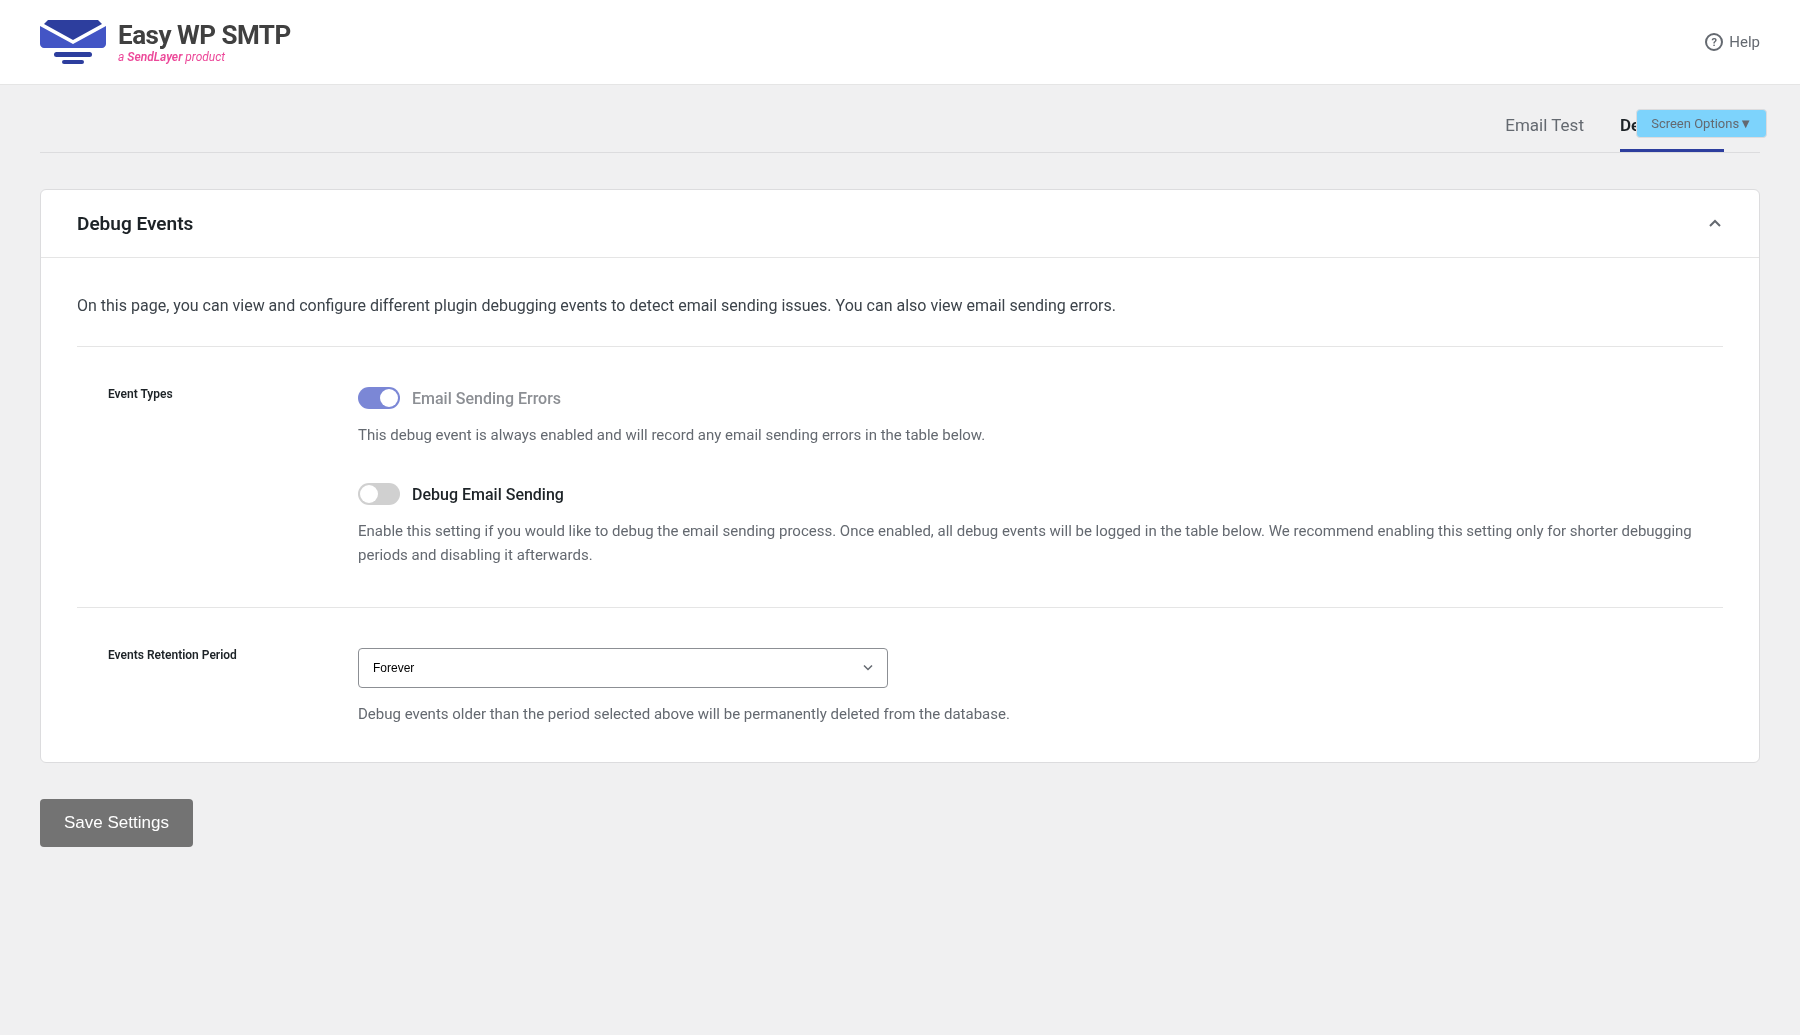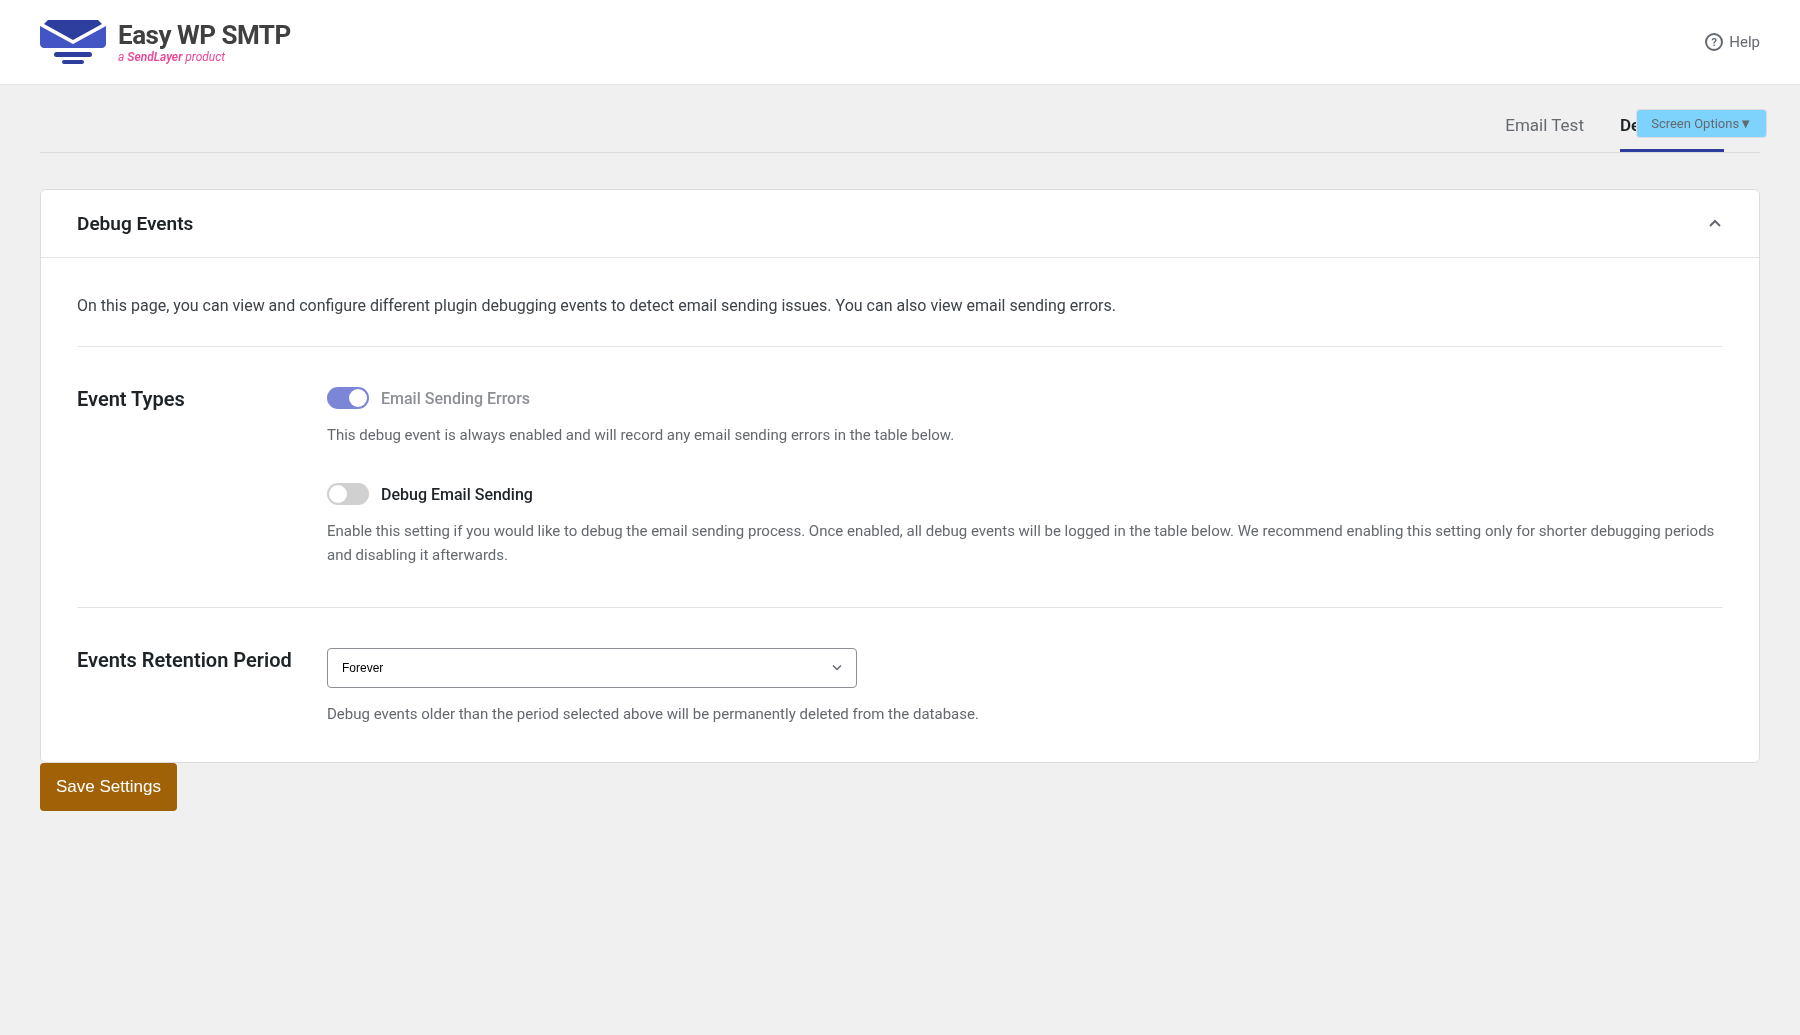"Event Types" .setting-label { font-size: 20px -> 12px; margin-left: none -> 31px }
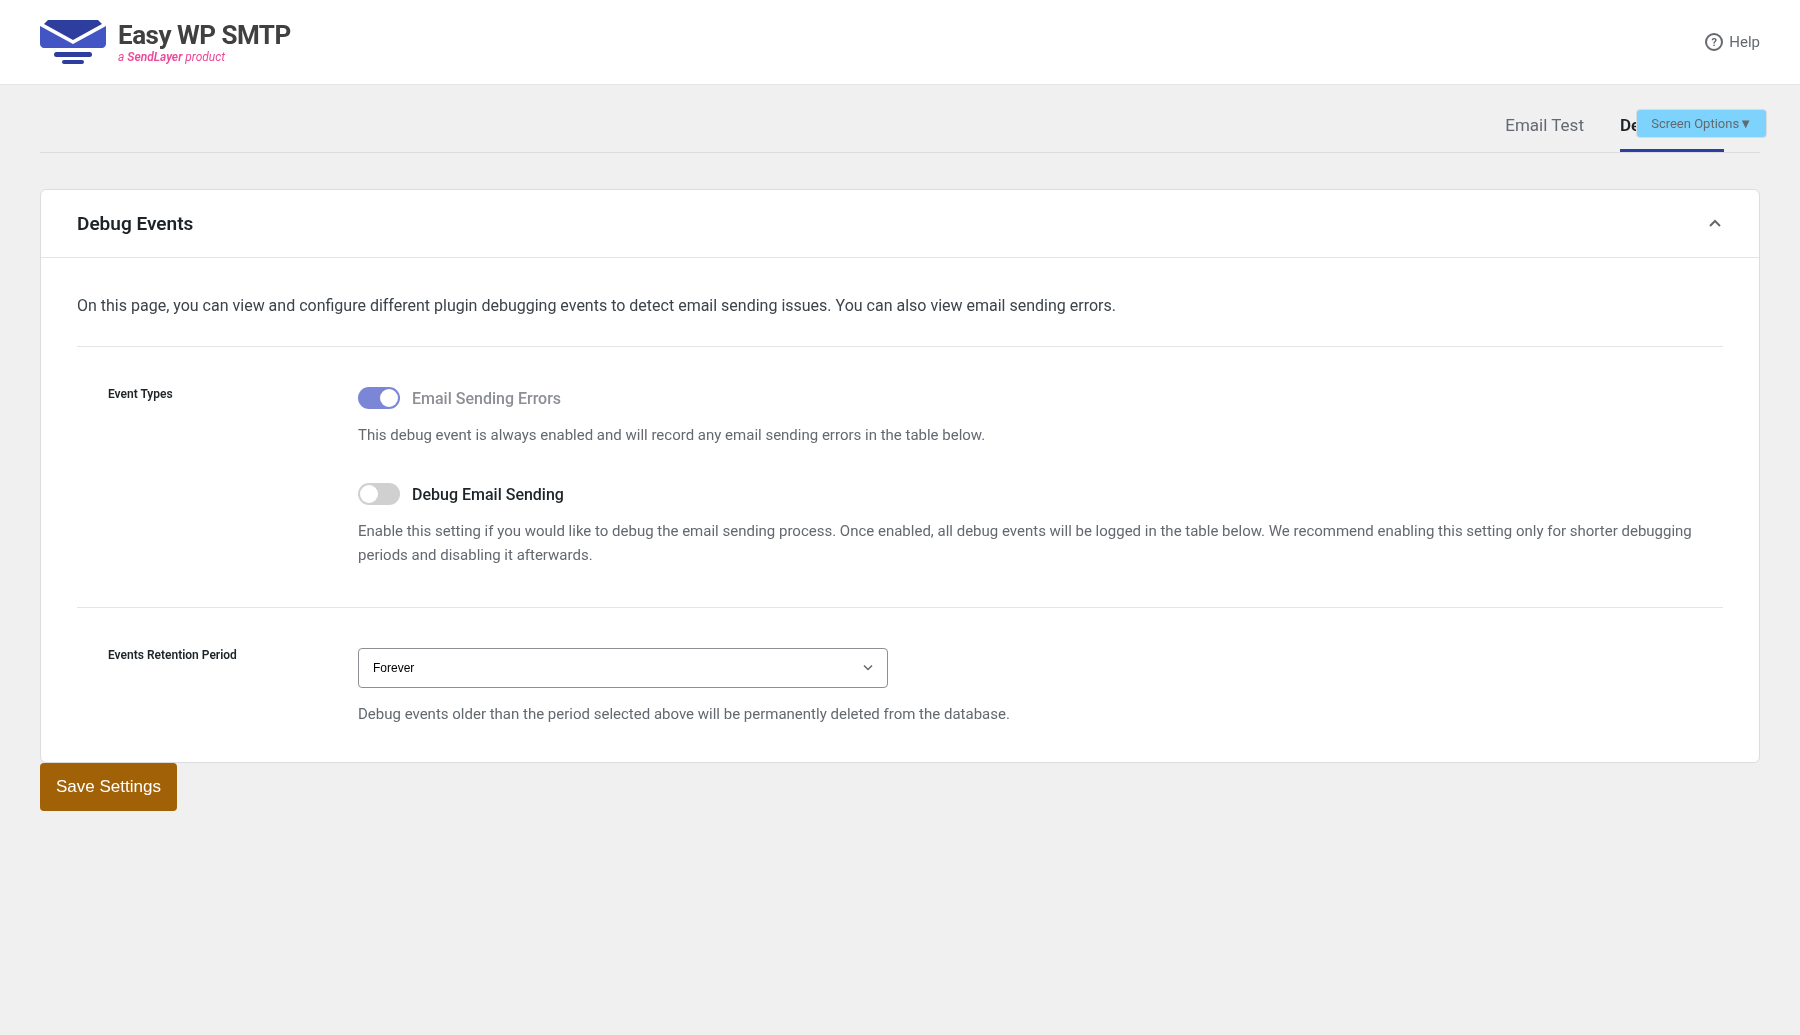"Save Settings" .save-button { background: #a16207 -> #737373; margin-top: none -> 36px; padding: 14px 16px -> 14px 24px }
